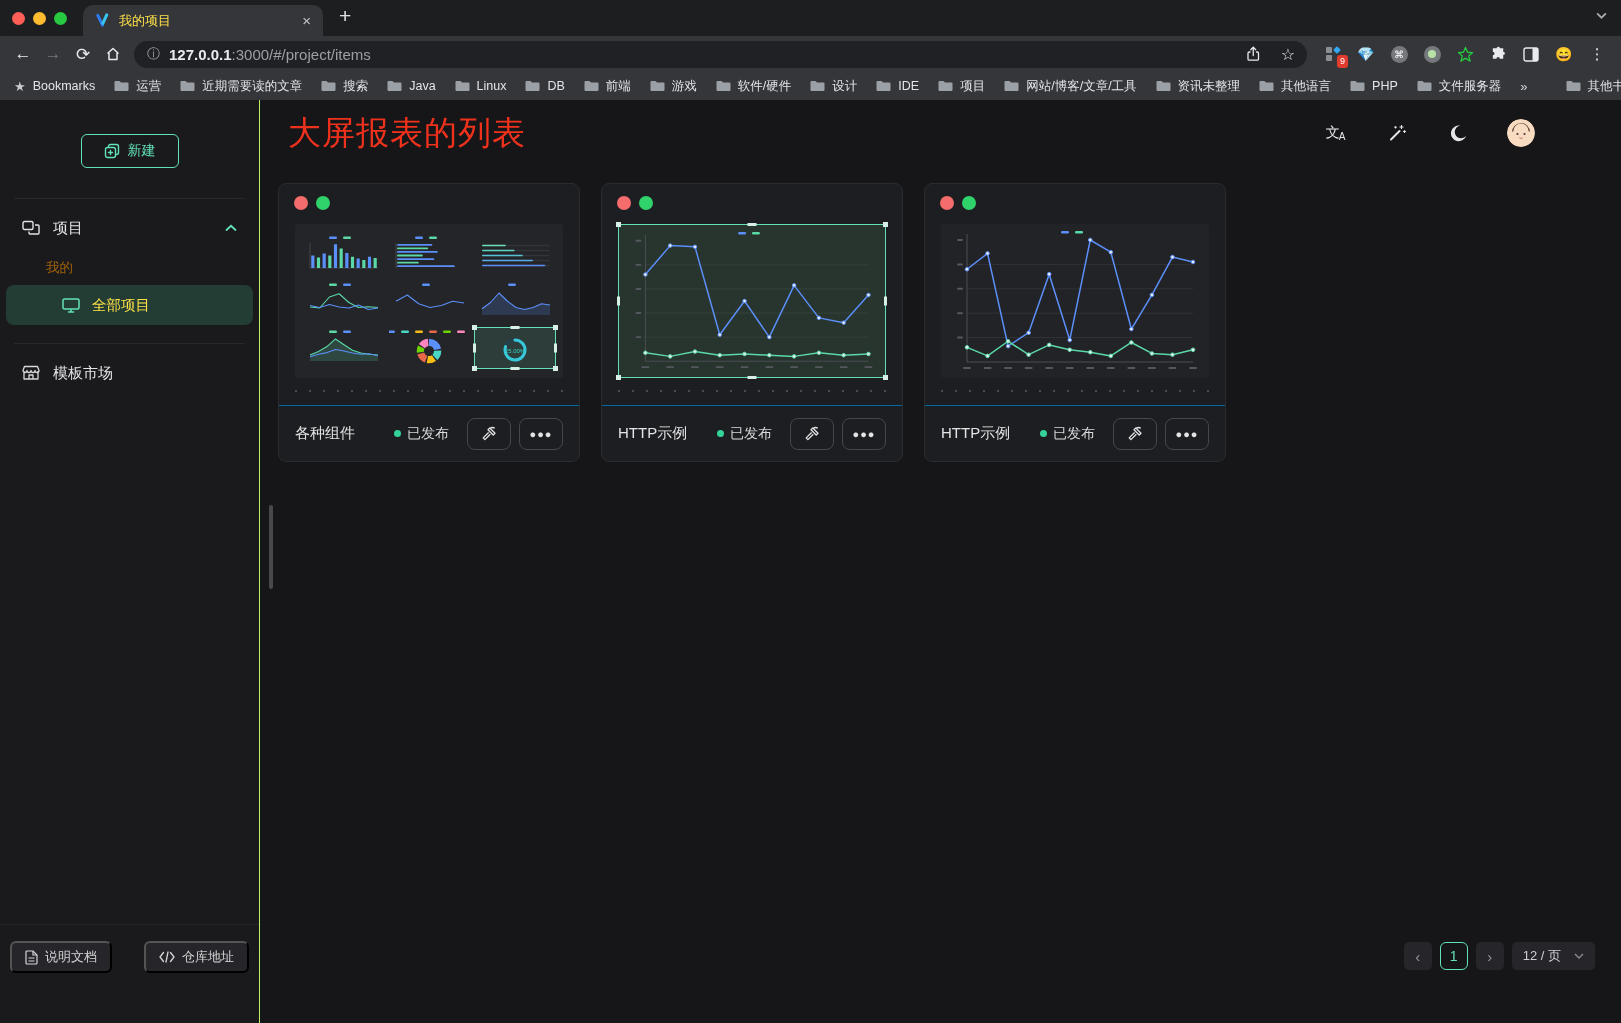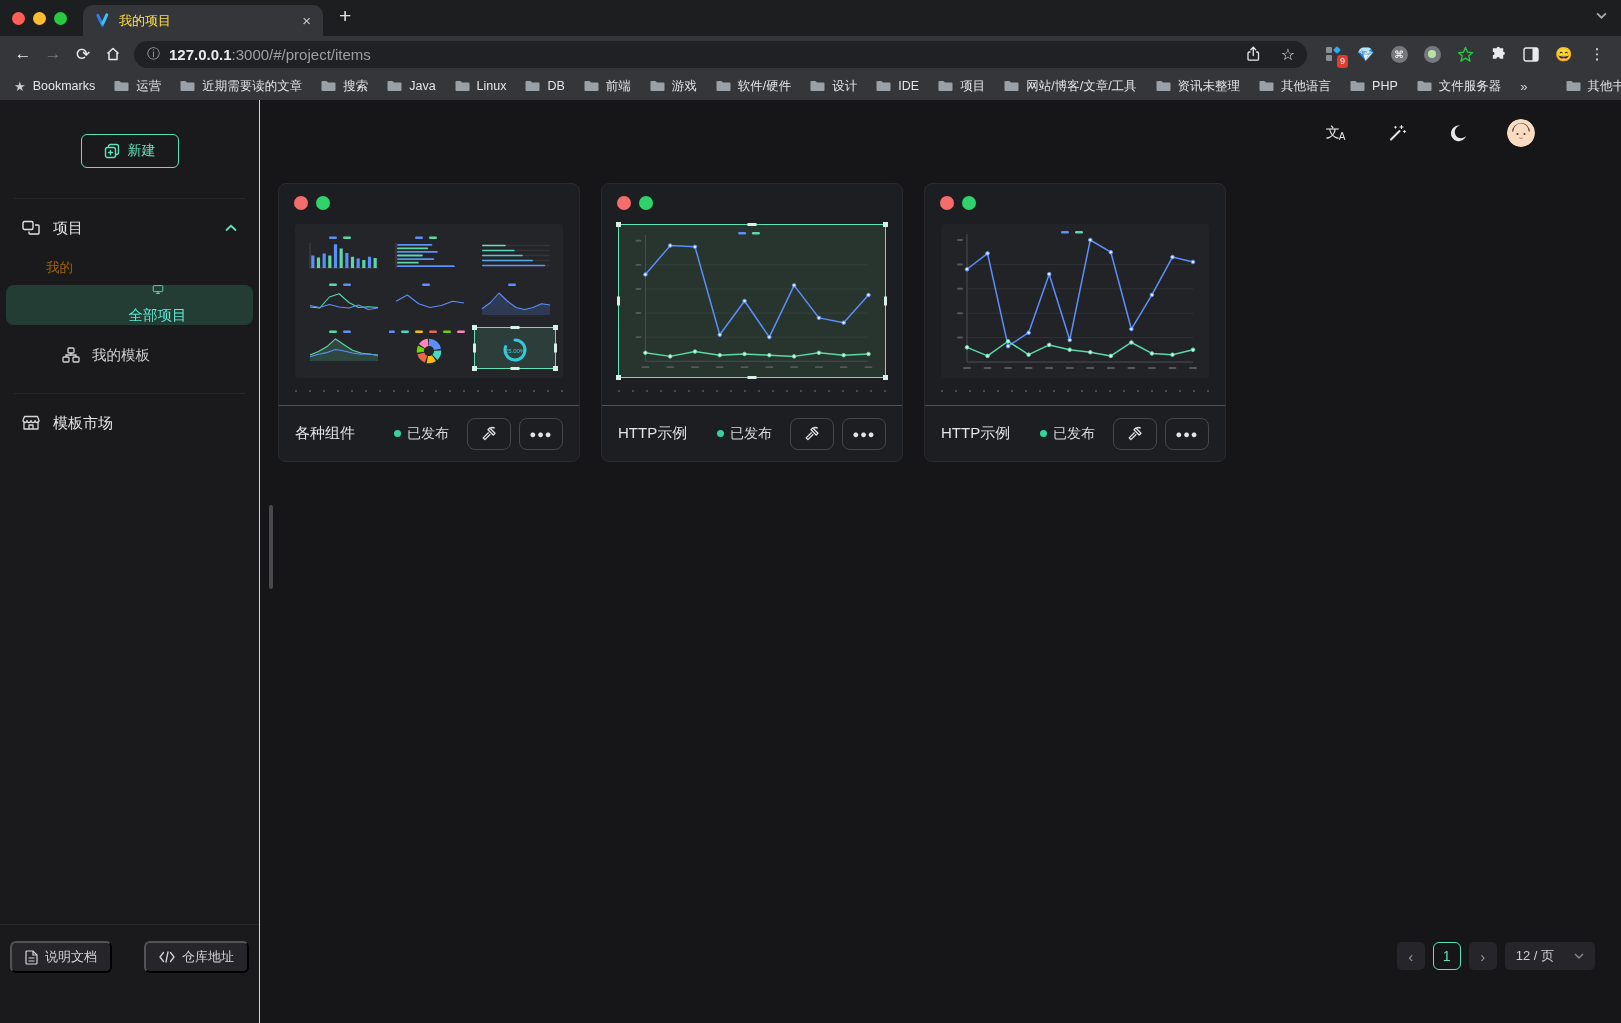"大屏报表的列表" span.page-title { html: none -> <span>大屏报表的列表</span> }
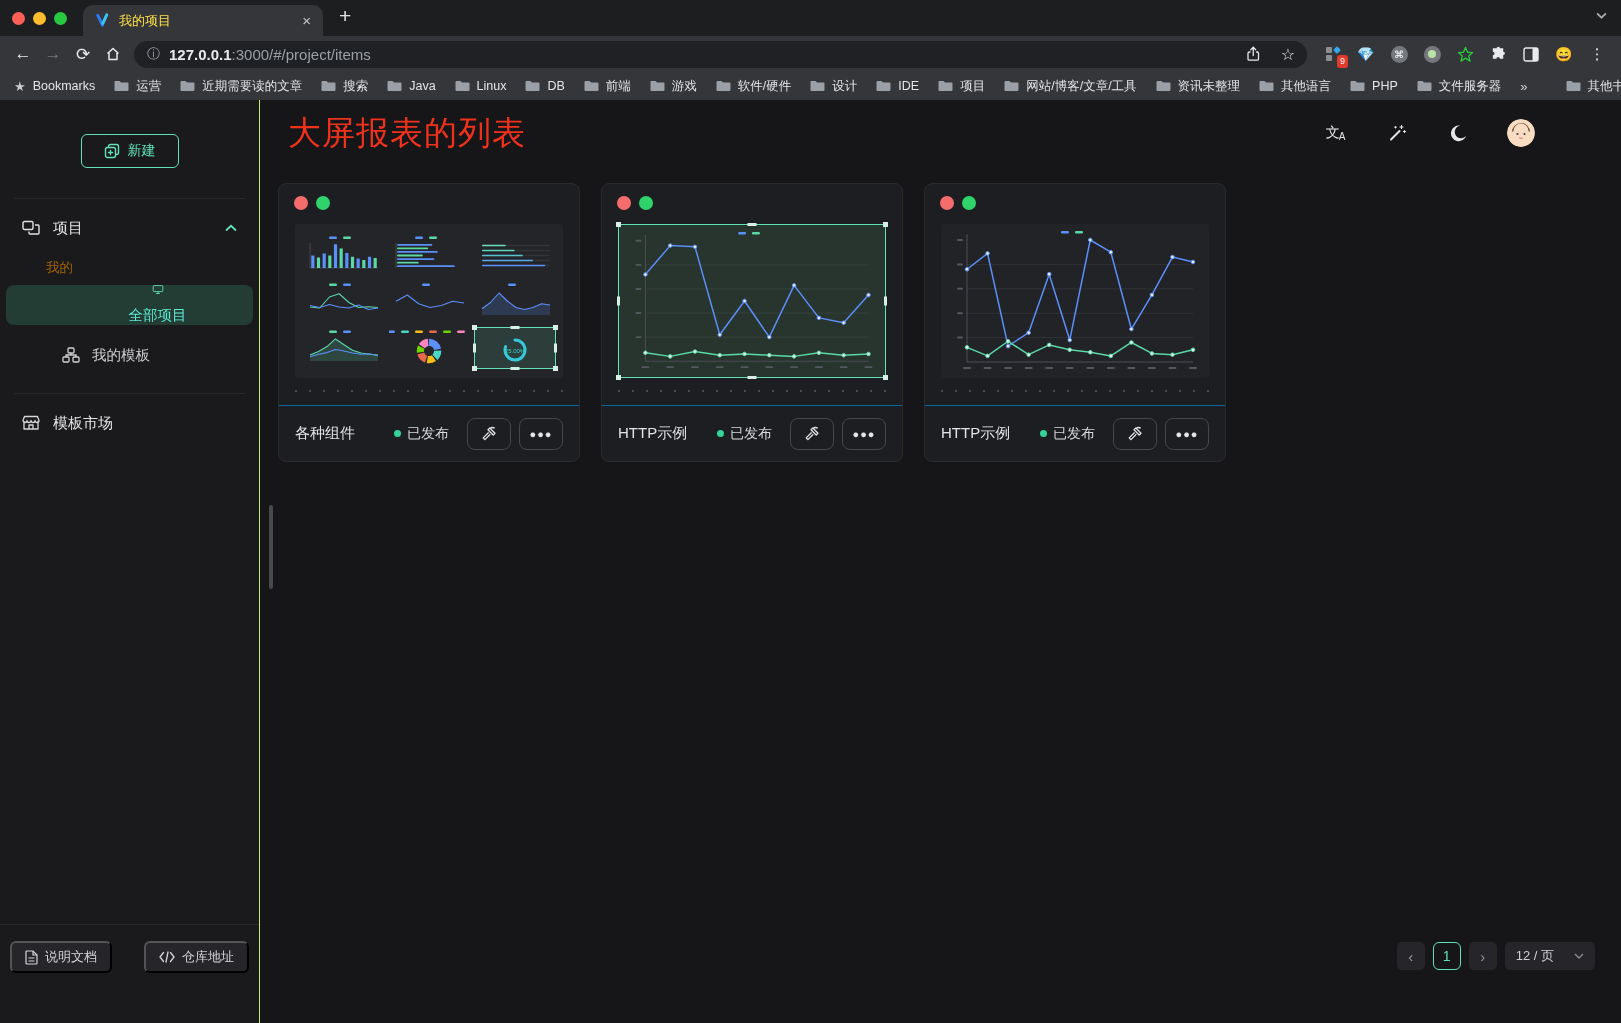"全部项目" .s-item.active { color: #5eead4 -> #fde047; flex-direction: column -> none }
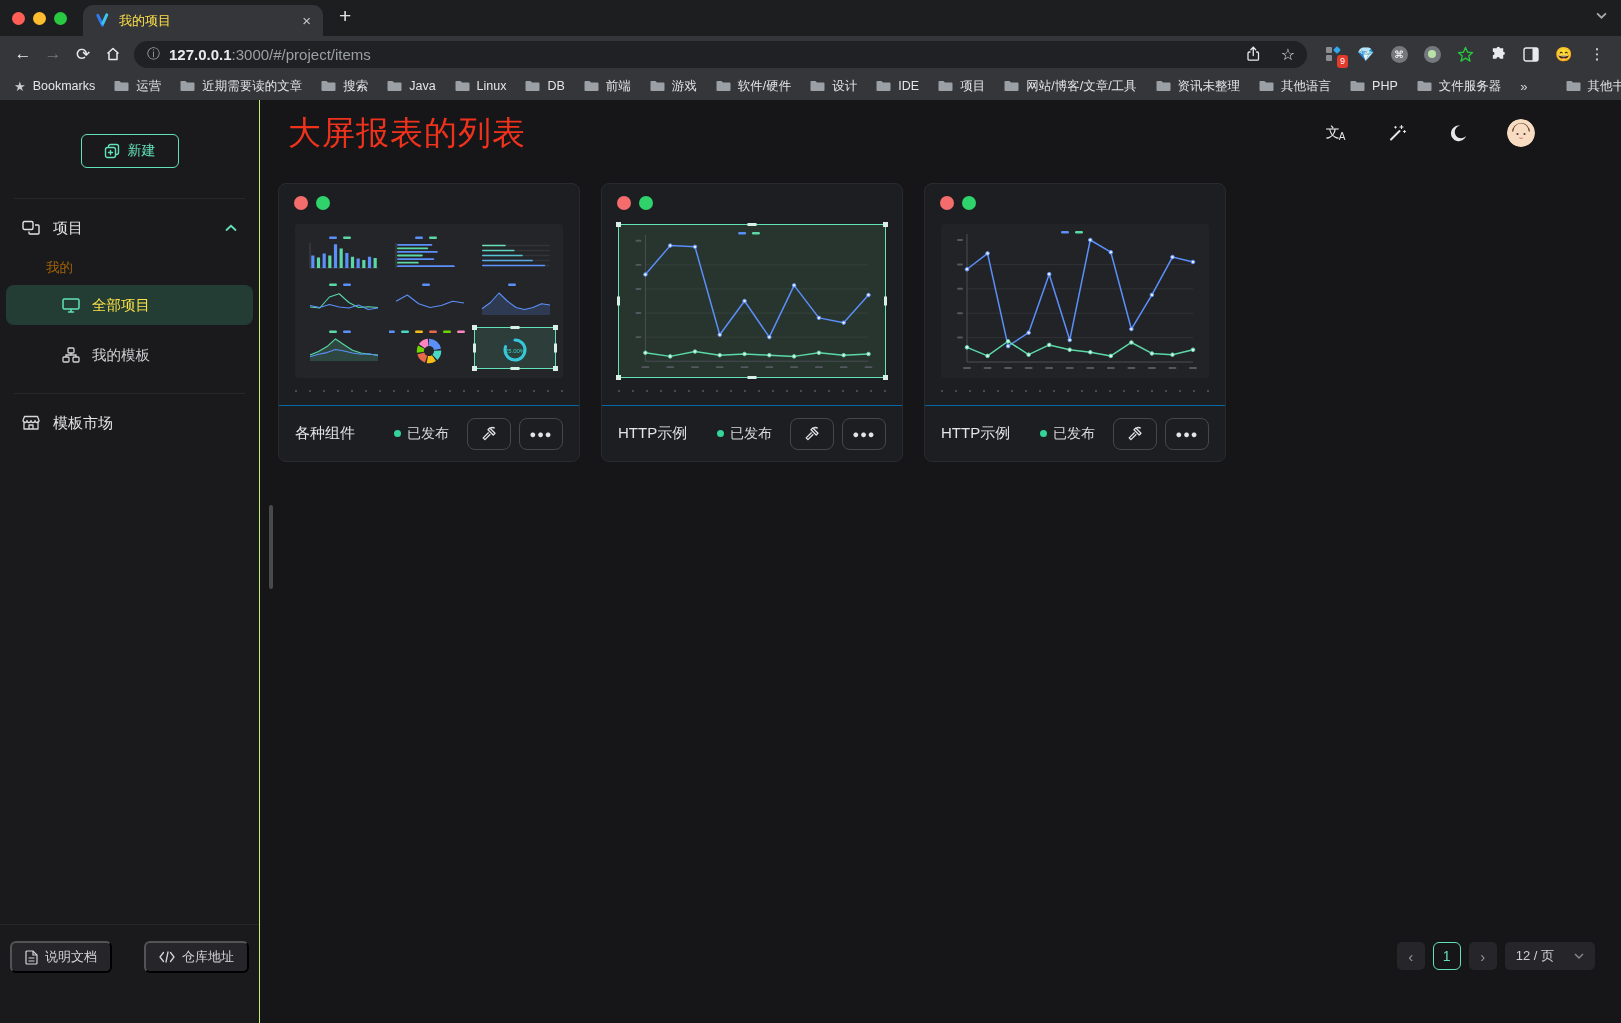"我的模板" div.s-item { html: <div> <svg> <rect></rect> <rect></rect> <rect></rect> <path></path> </svg> <span>我的模板</span> </div> -> none }
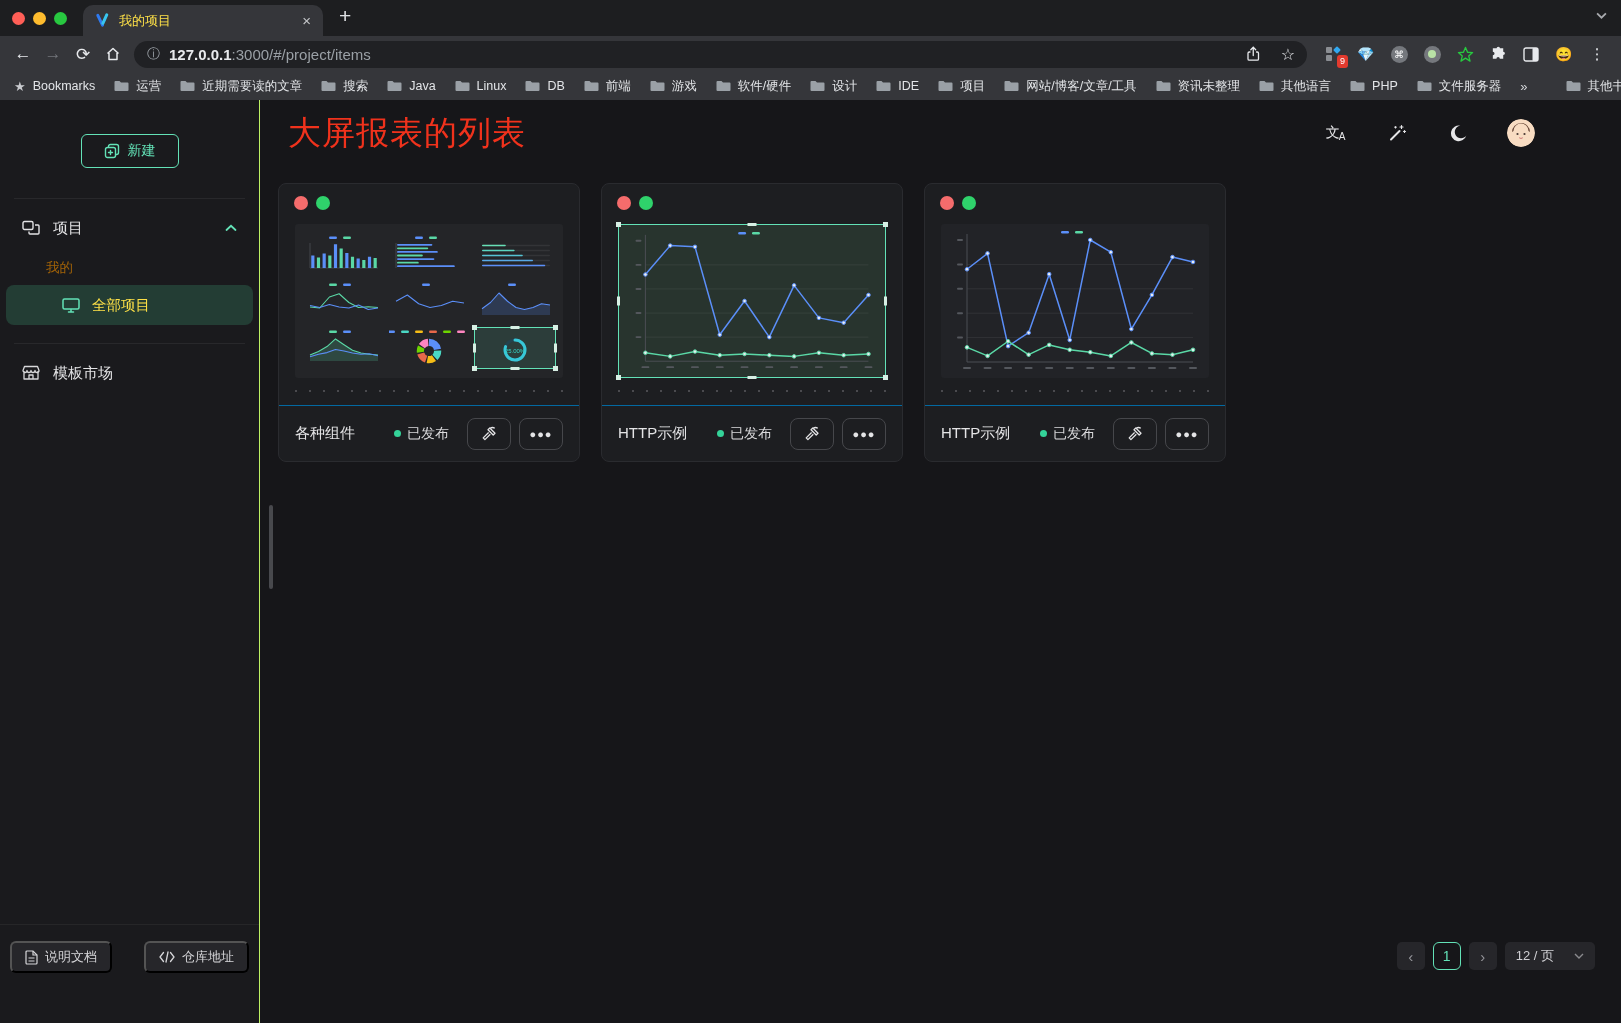"12 / 页" .pg-size { gap: 20px -> 13px }
